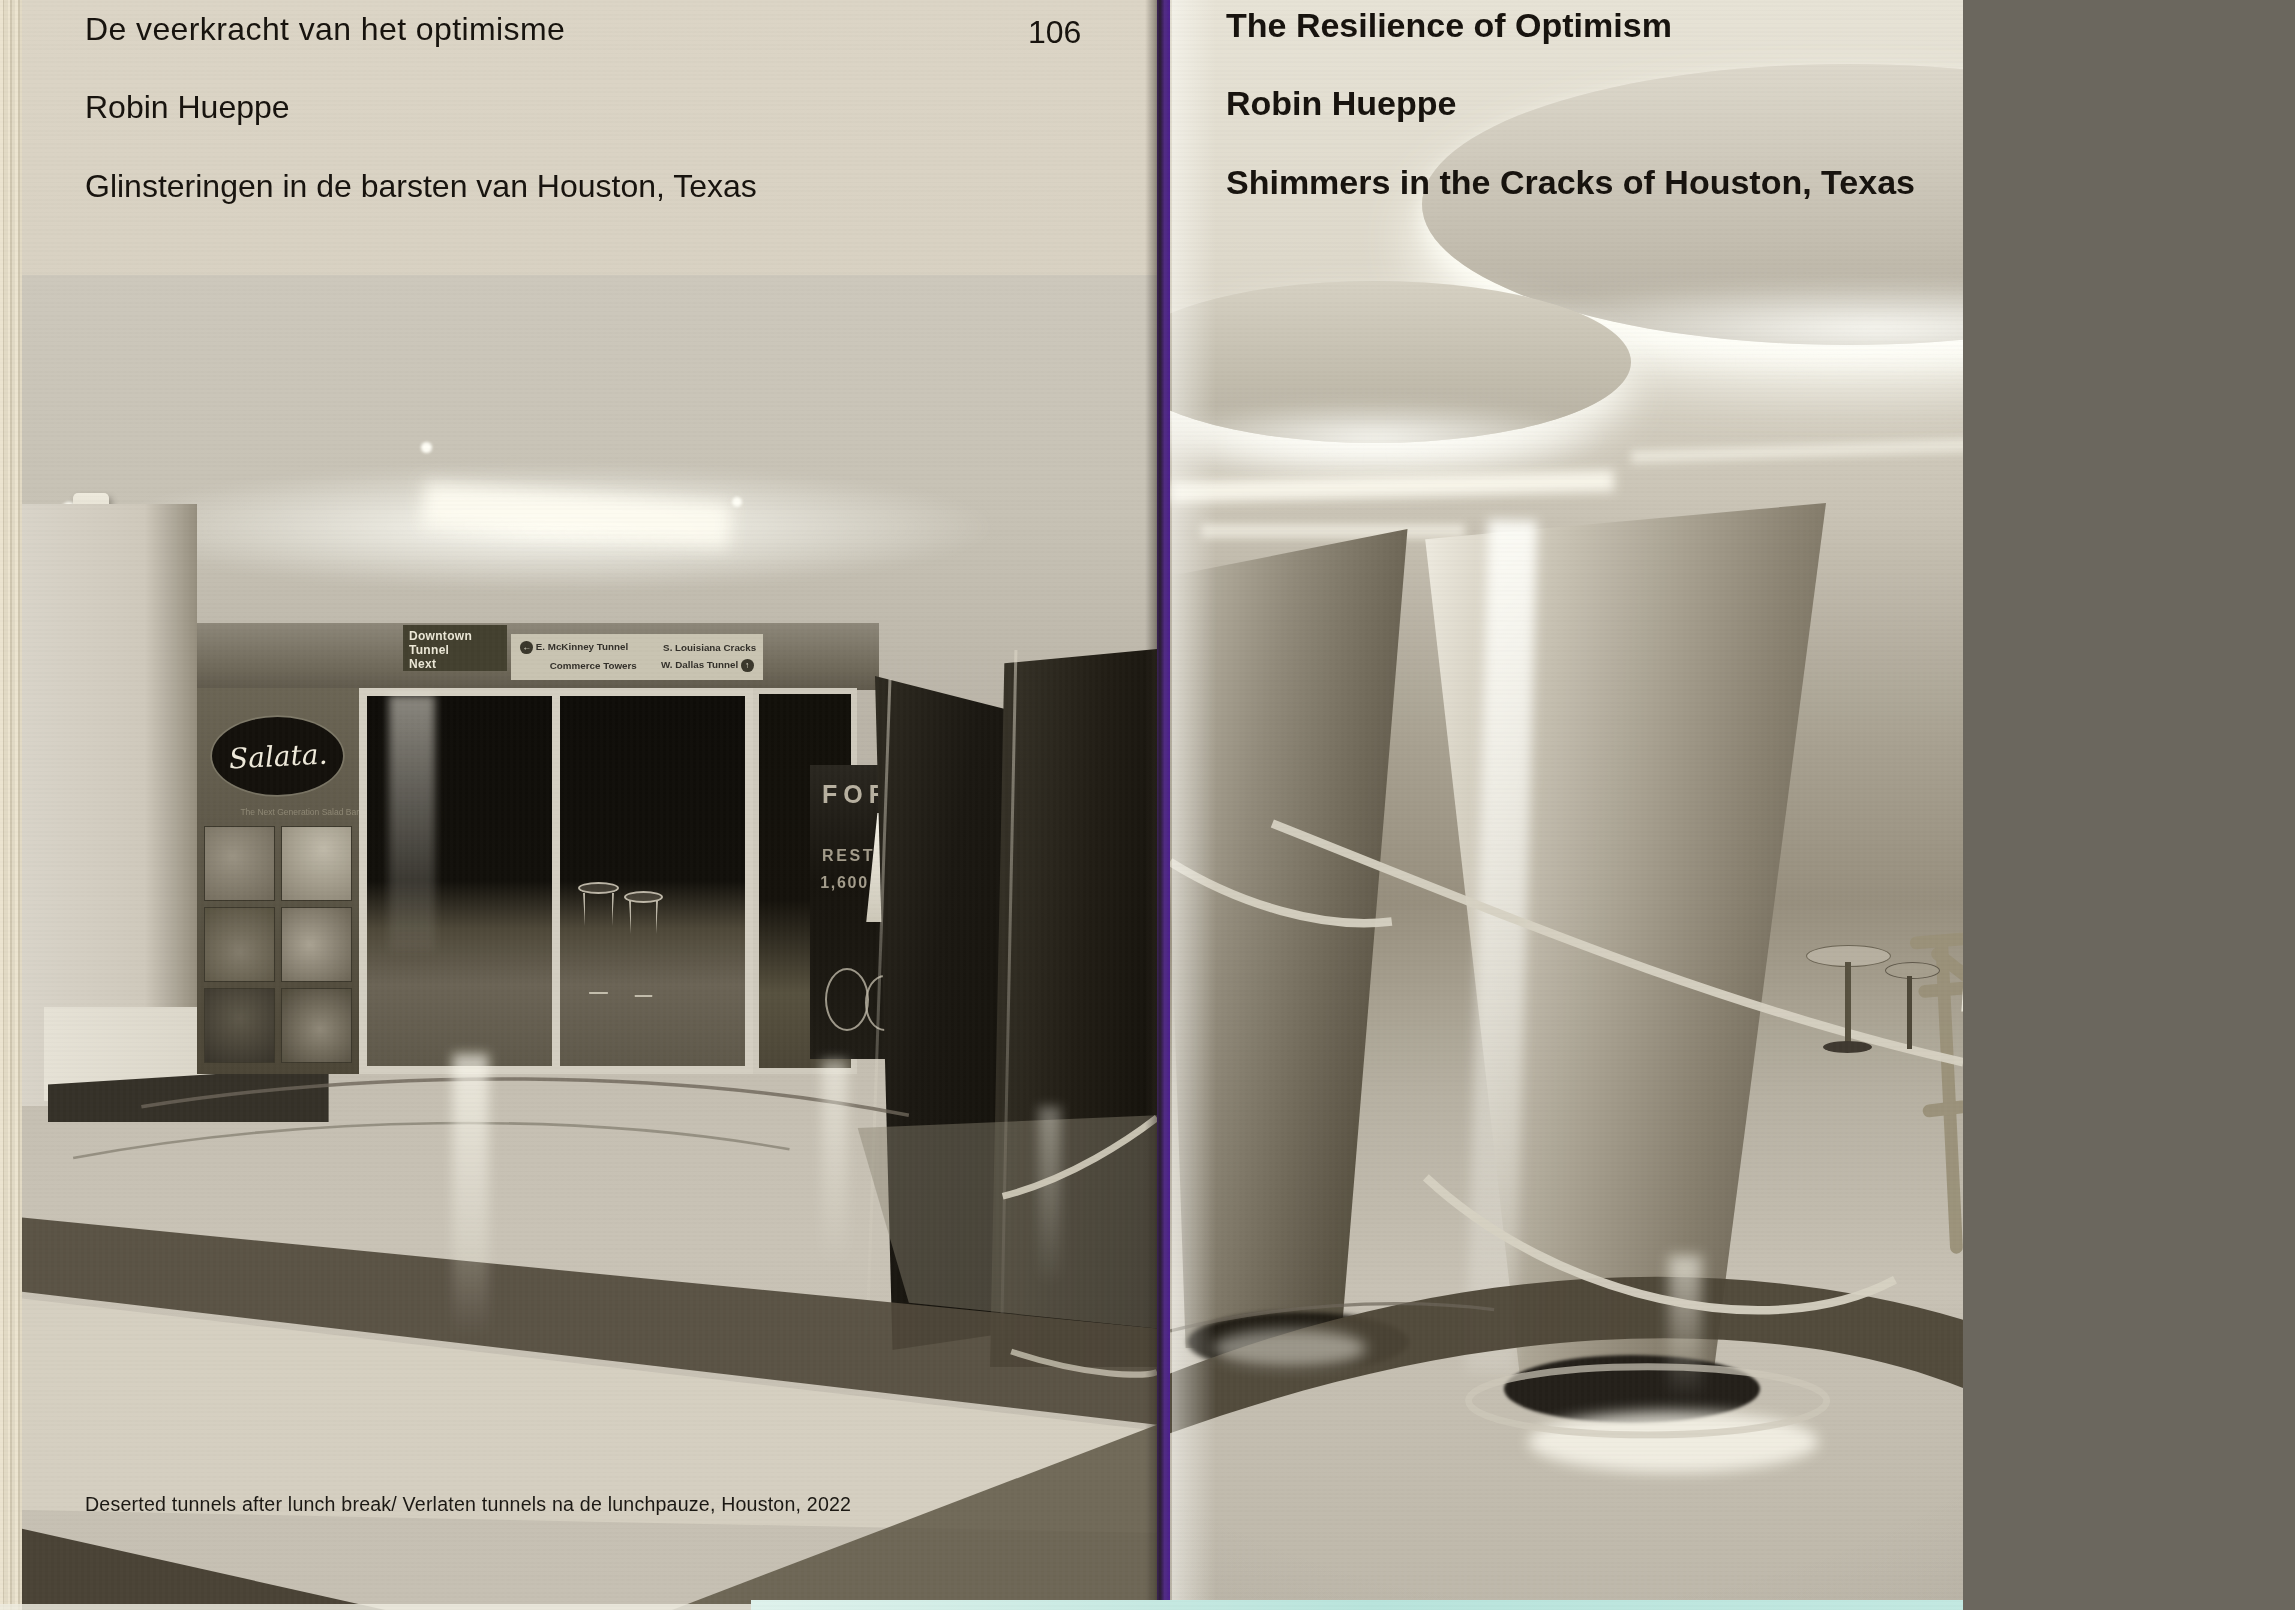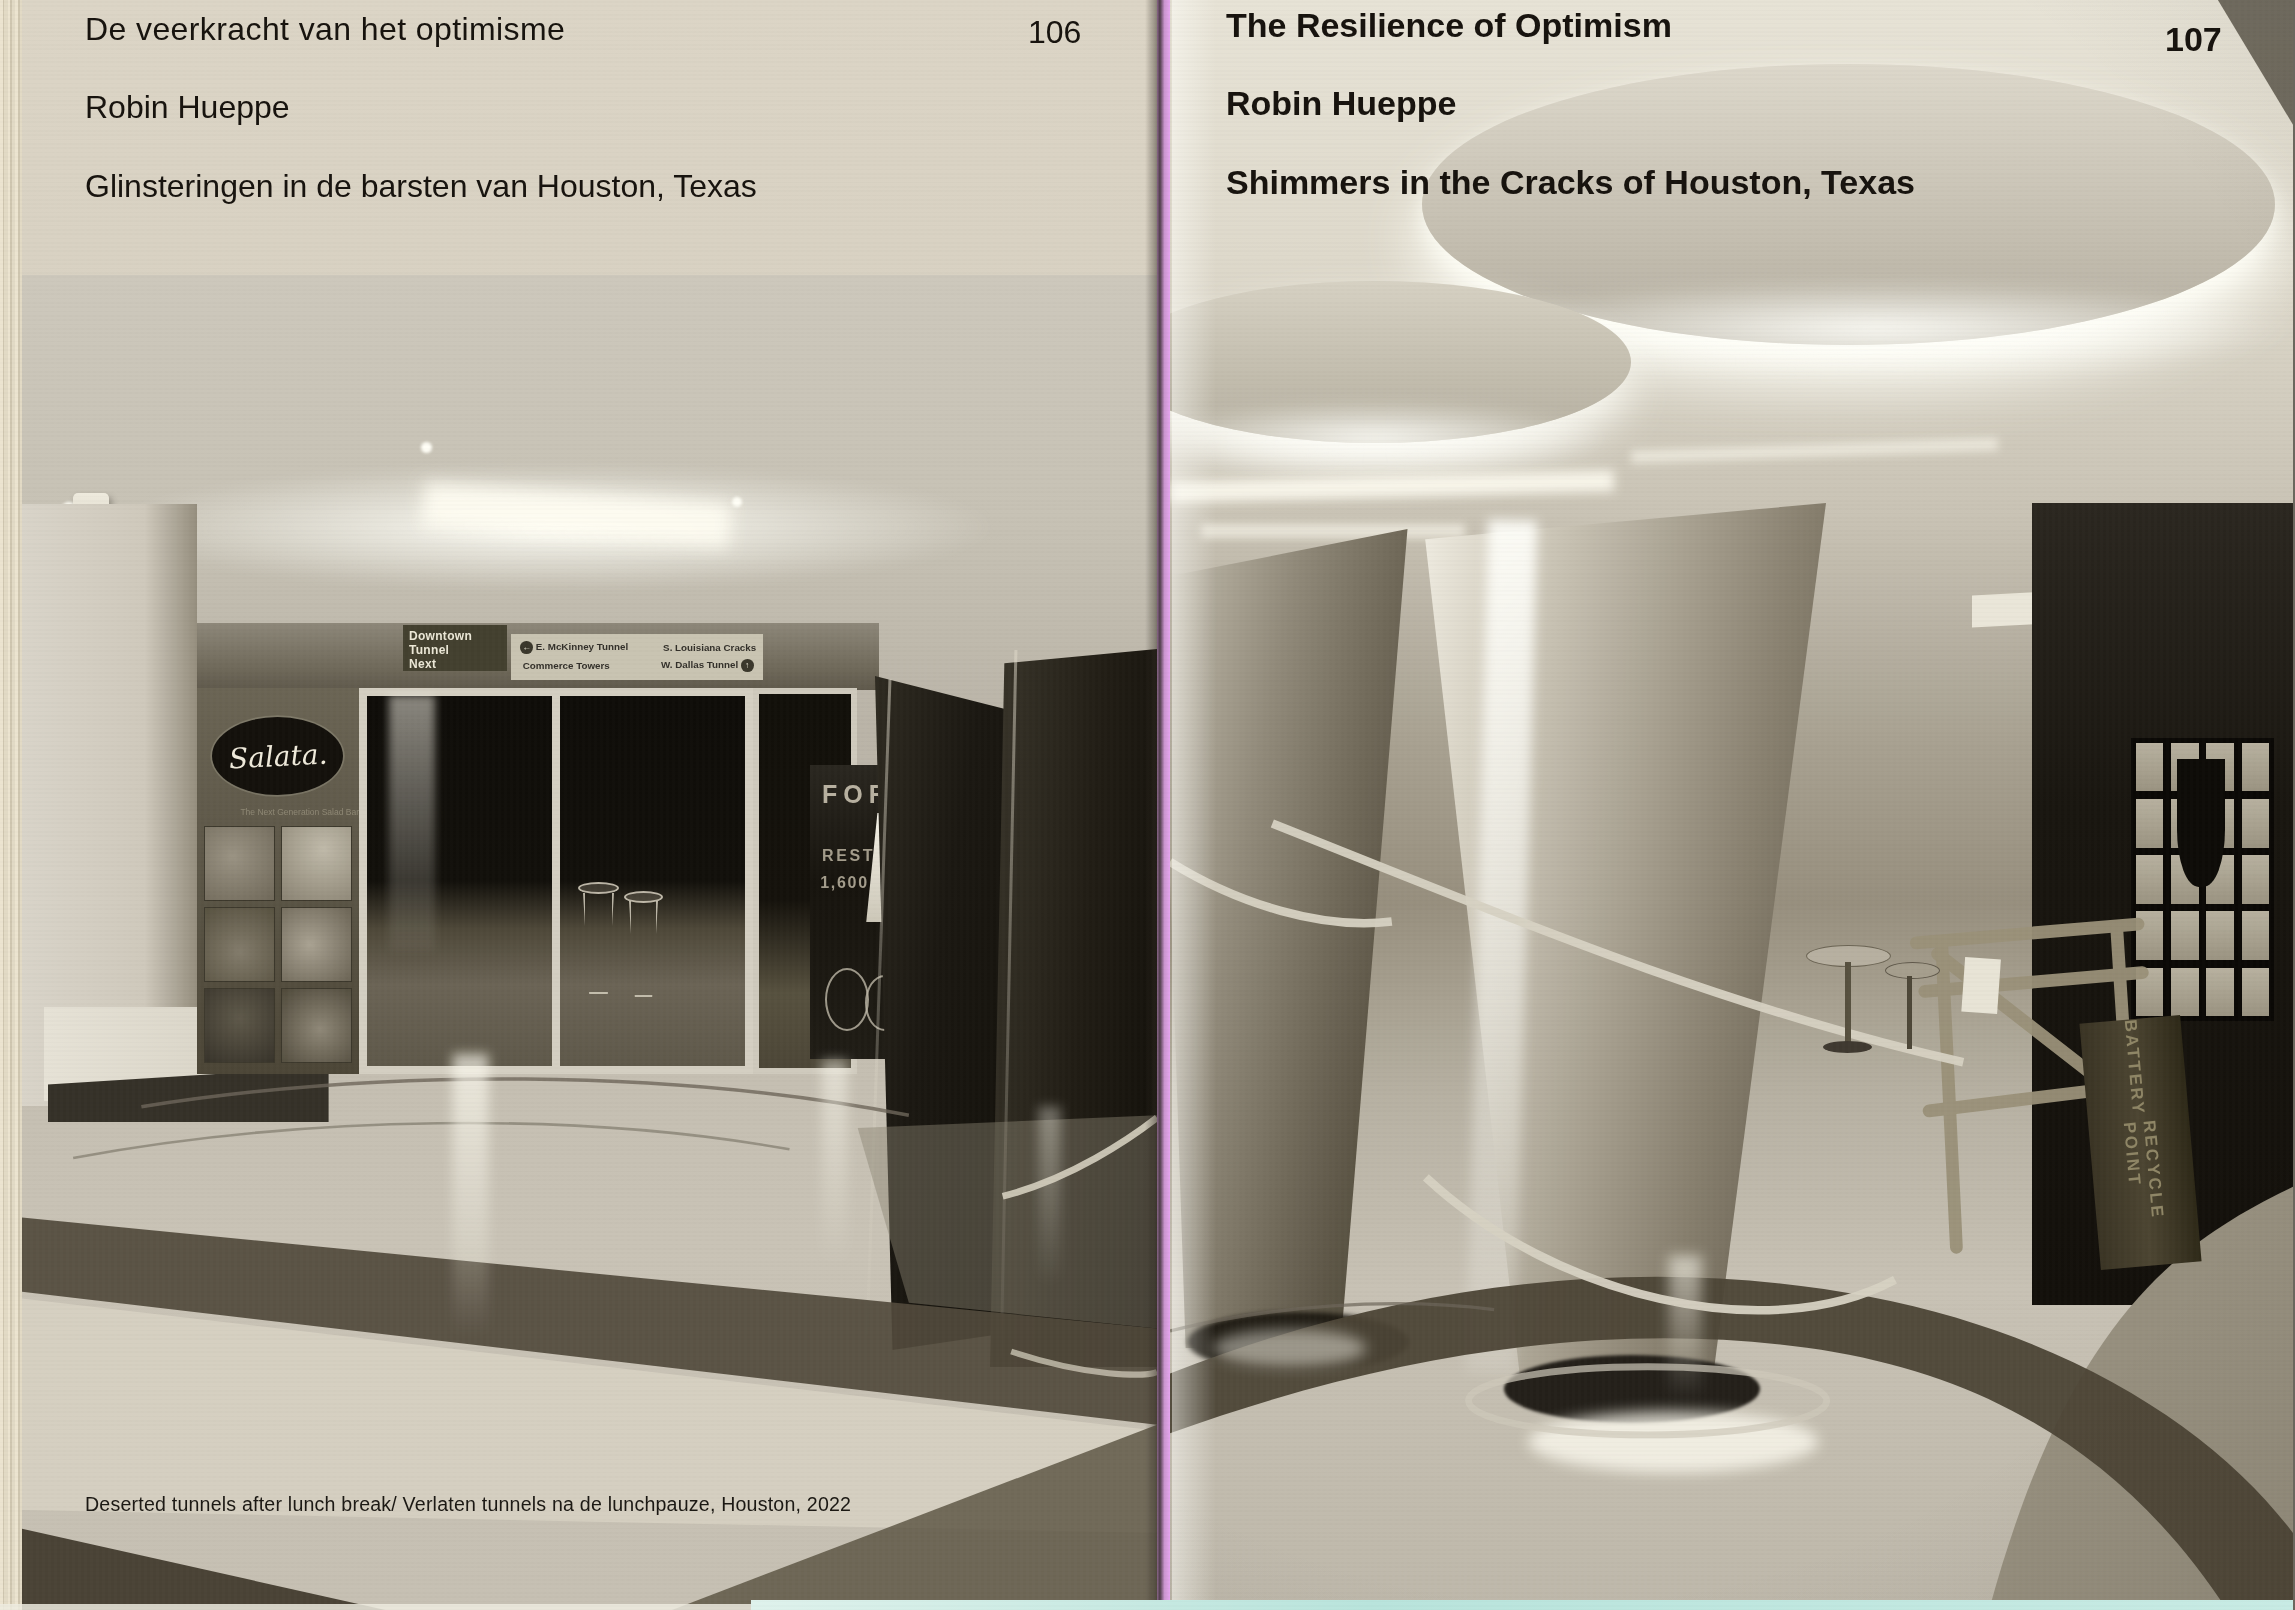"De veerkracht van het optimisme" .spread { background: #f0abfc -> #4c1d95; width: 2293px -> 1963px }
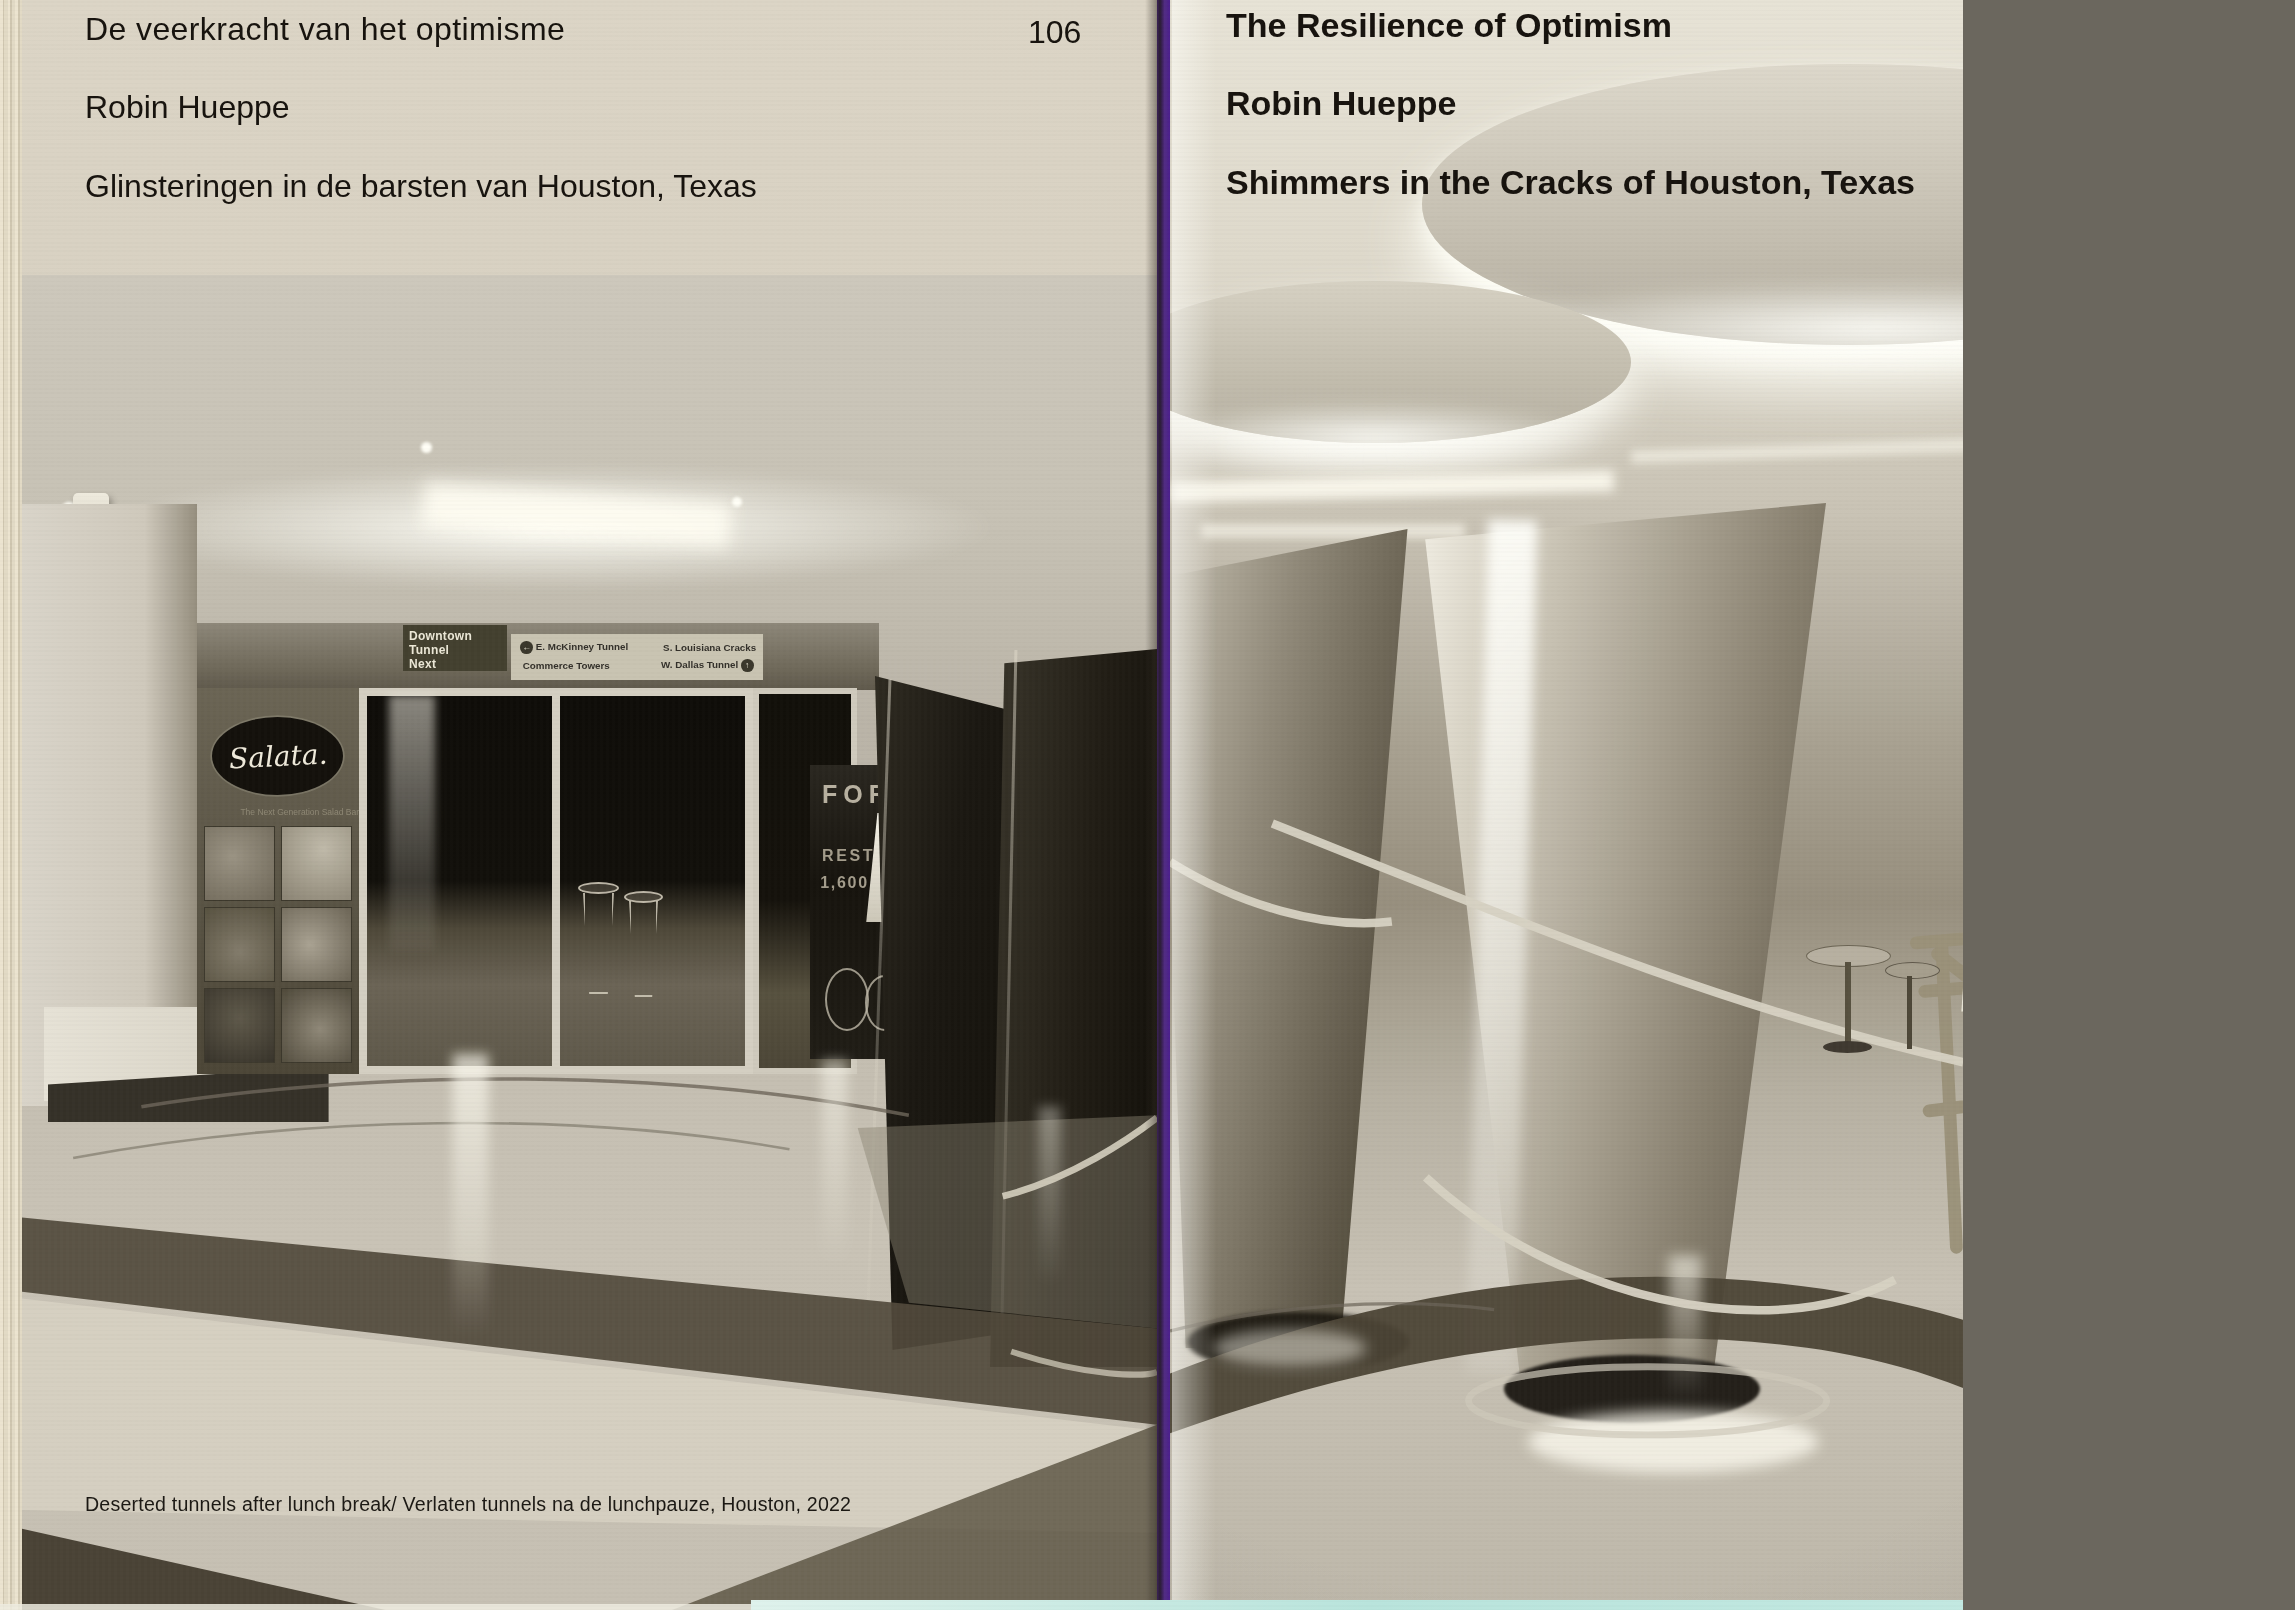"Commerce Towers" .tl-indent { margin-left: 5px -> 32px }
